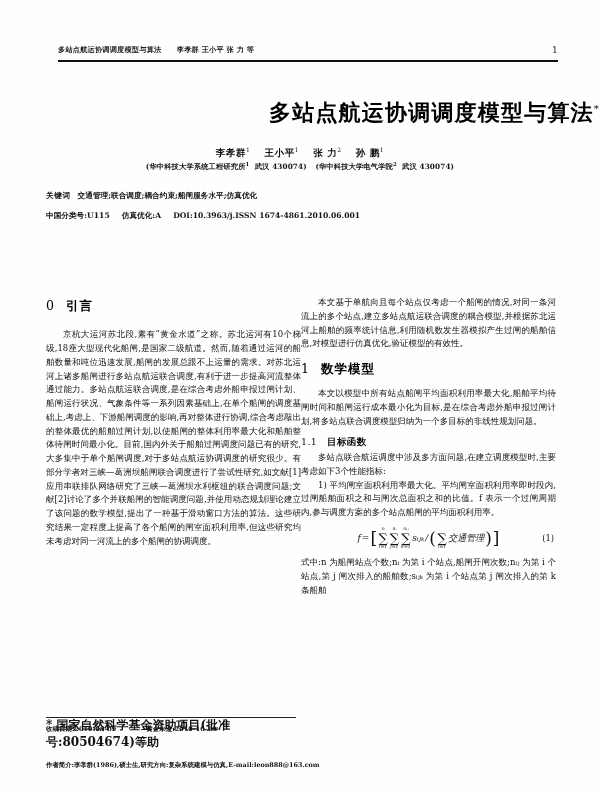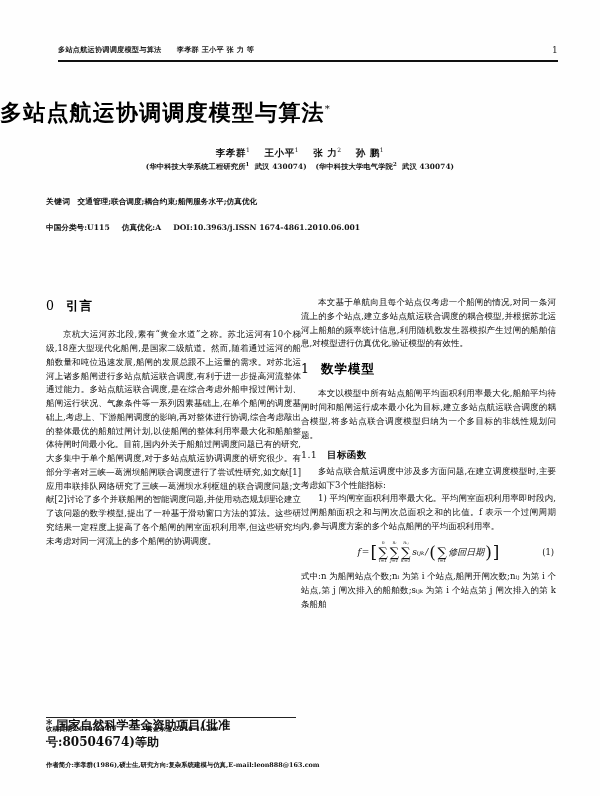"多站点航运协调调度模型与算法*" .title { text-align: left -> right }
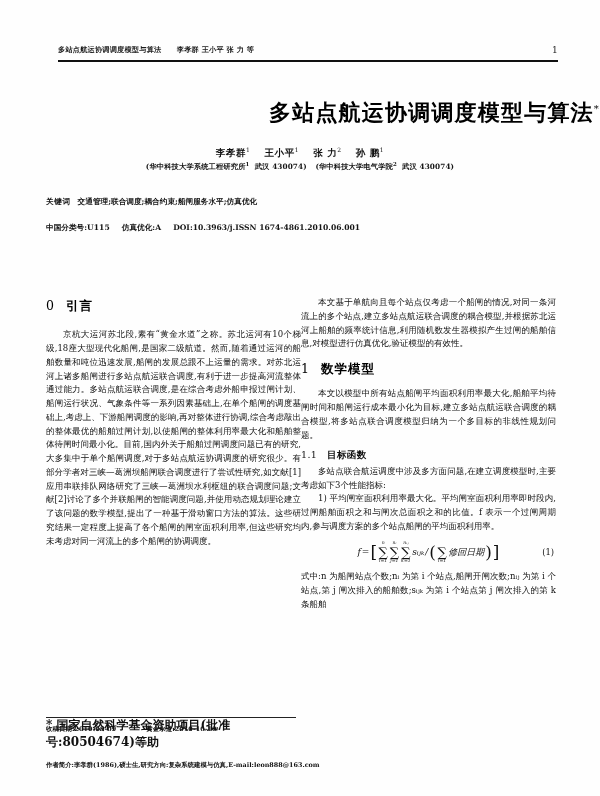"关键词 交通管理;联合调度;耦合约束;船闸服务水平;仿真优化" .kw-line, .cls-line { margin-top: 14px -> 8px }
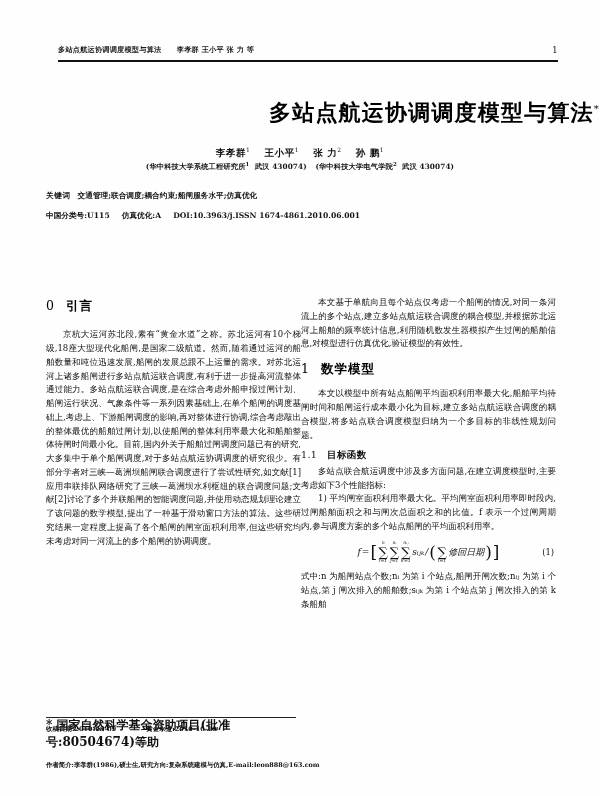"本文以模型中所有站点船闸平均面积利用率最大化,船舶平均待闸时间和船闸运行成本最小" p.para { text: ,建立多站点航运联合调度的耦合模型 -> ,是在综合考虑外船申报过闸计划 }
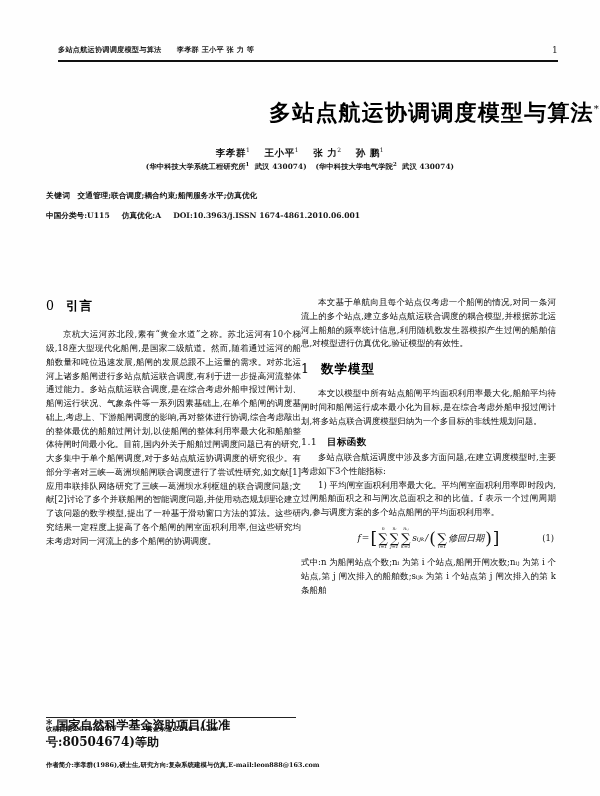"修回日期" span { text: 修回日期 -> 交通管理 }
